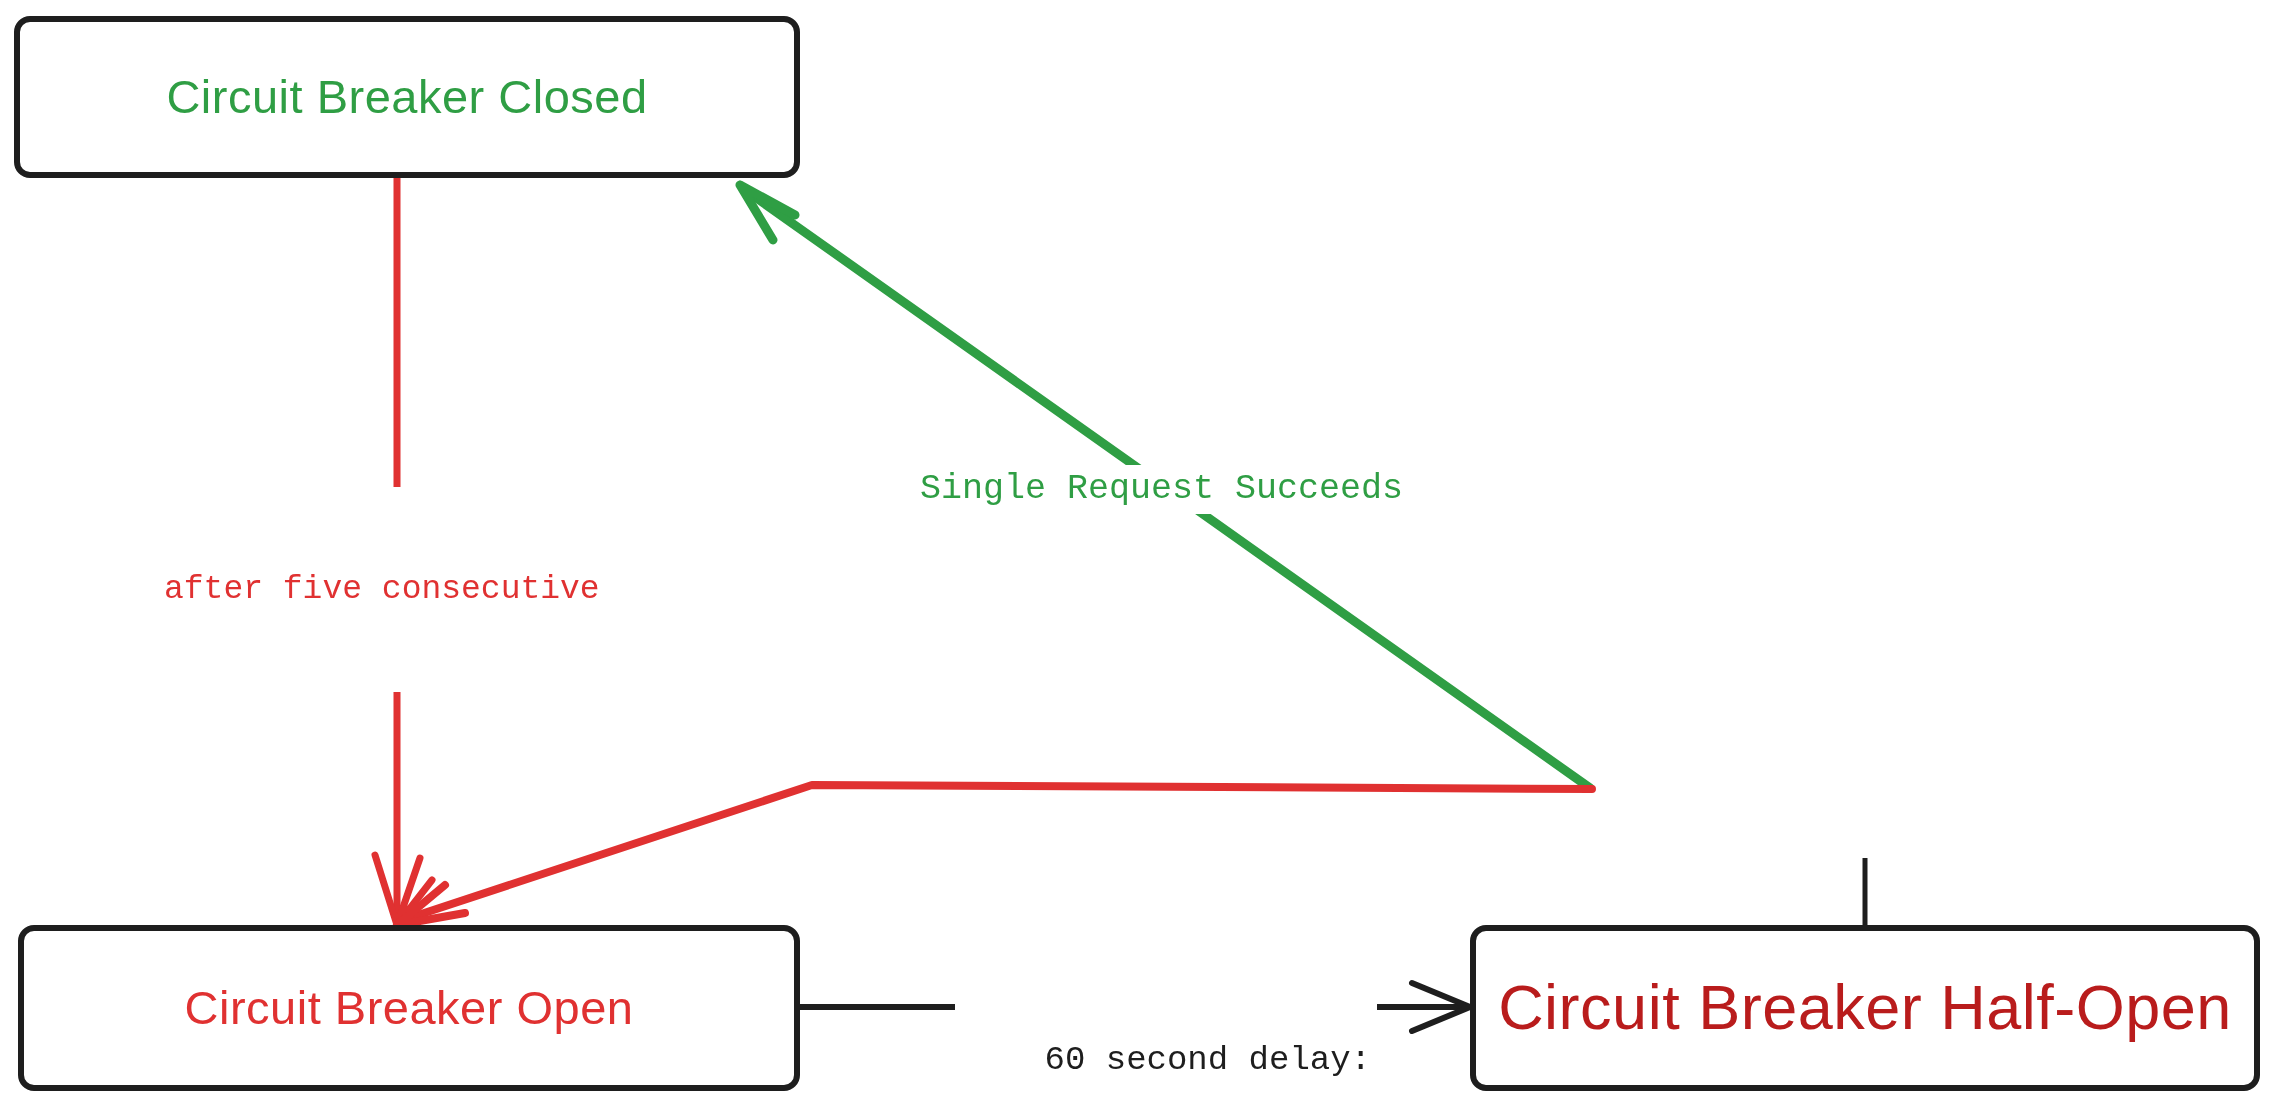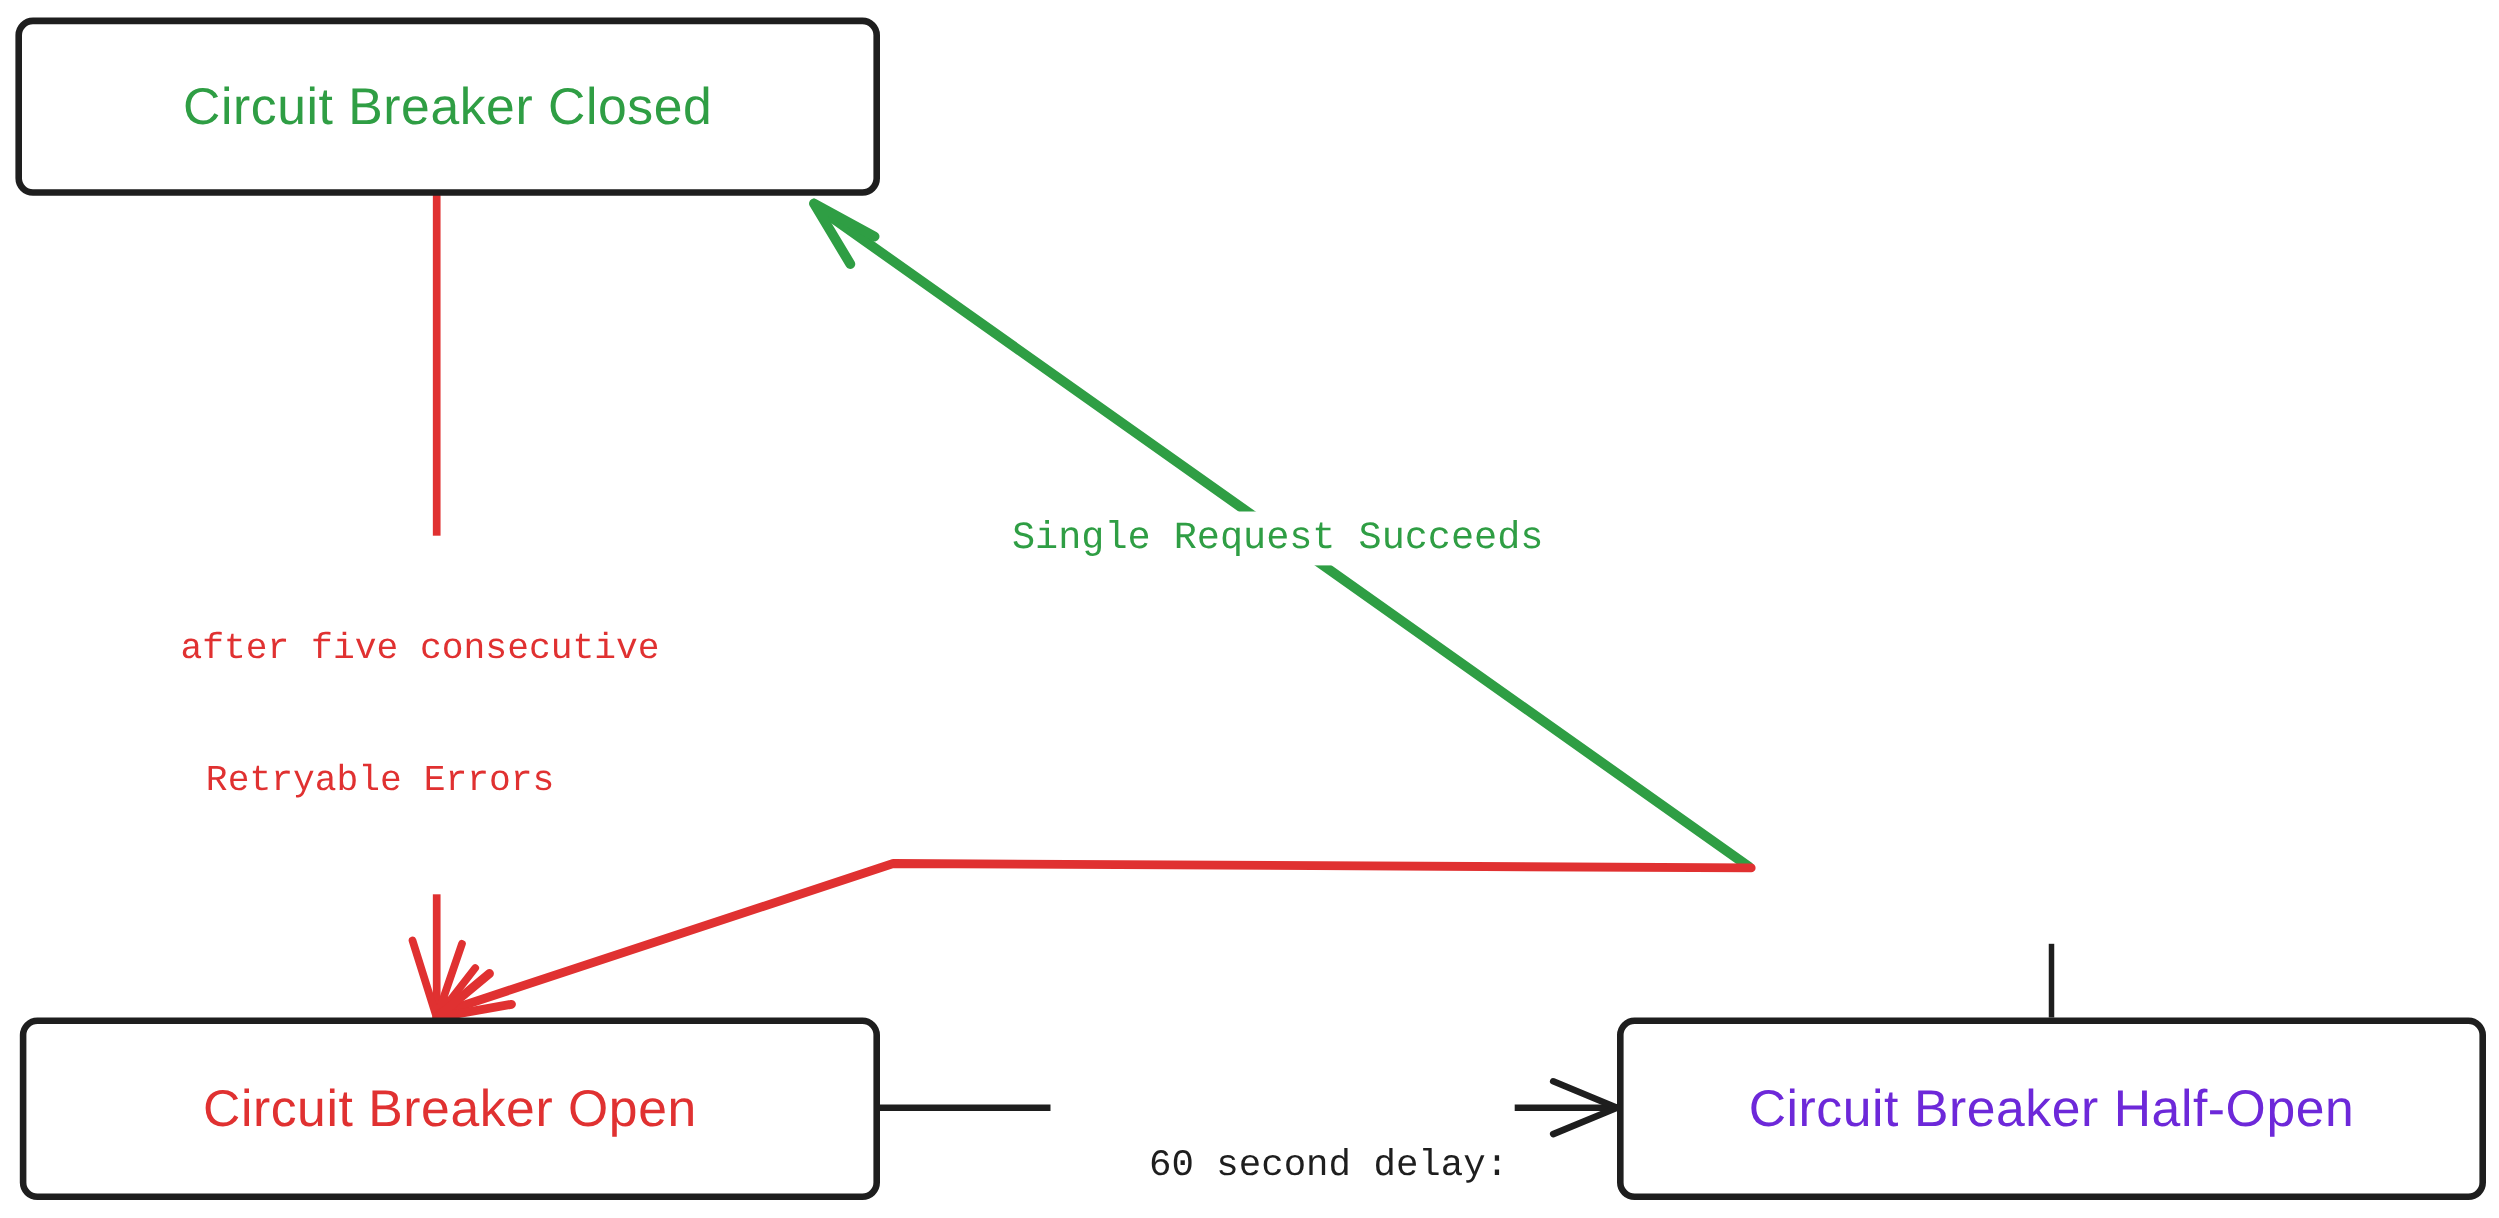"Retryable Errors" span.label-line { html: <span>Retryable Errors</span> -> none }
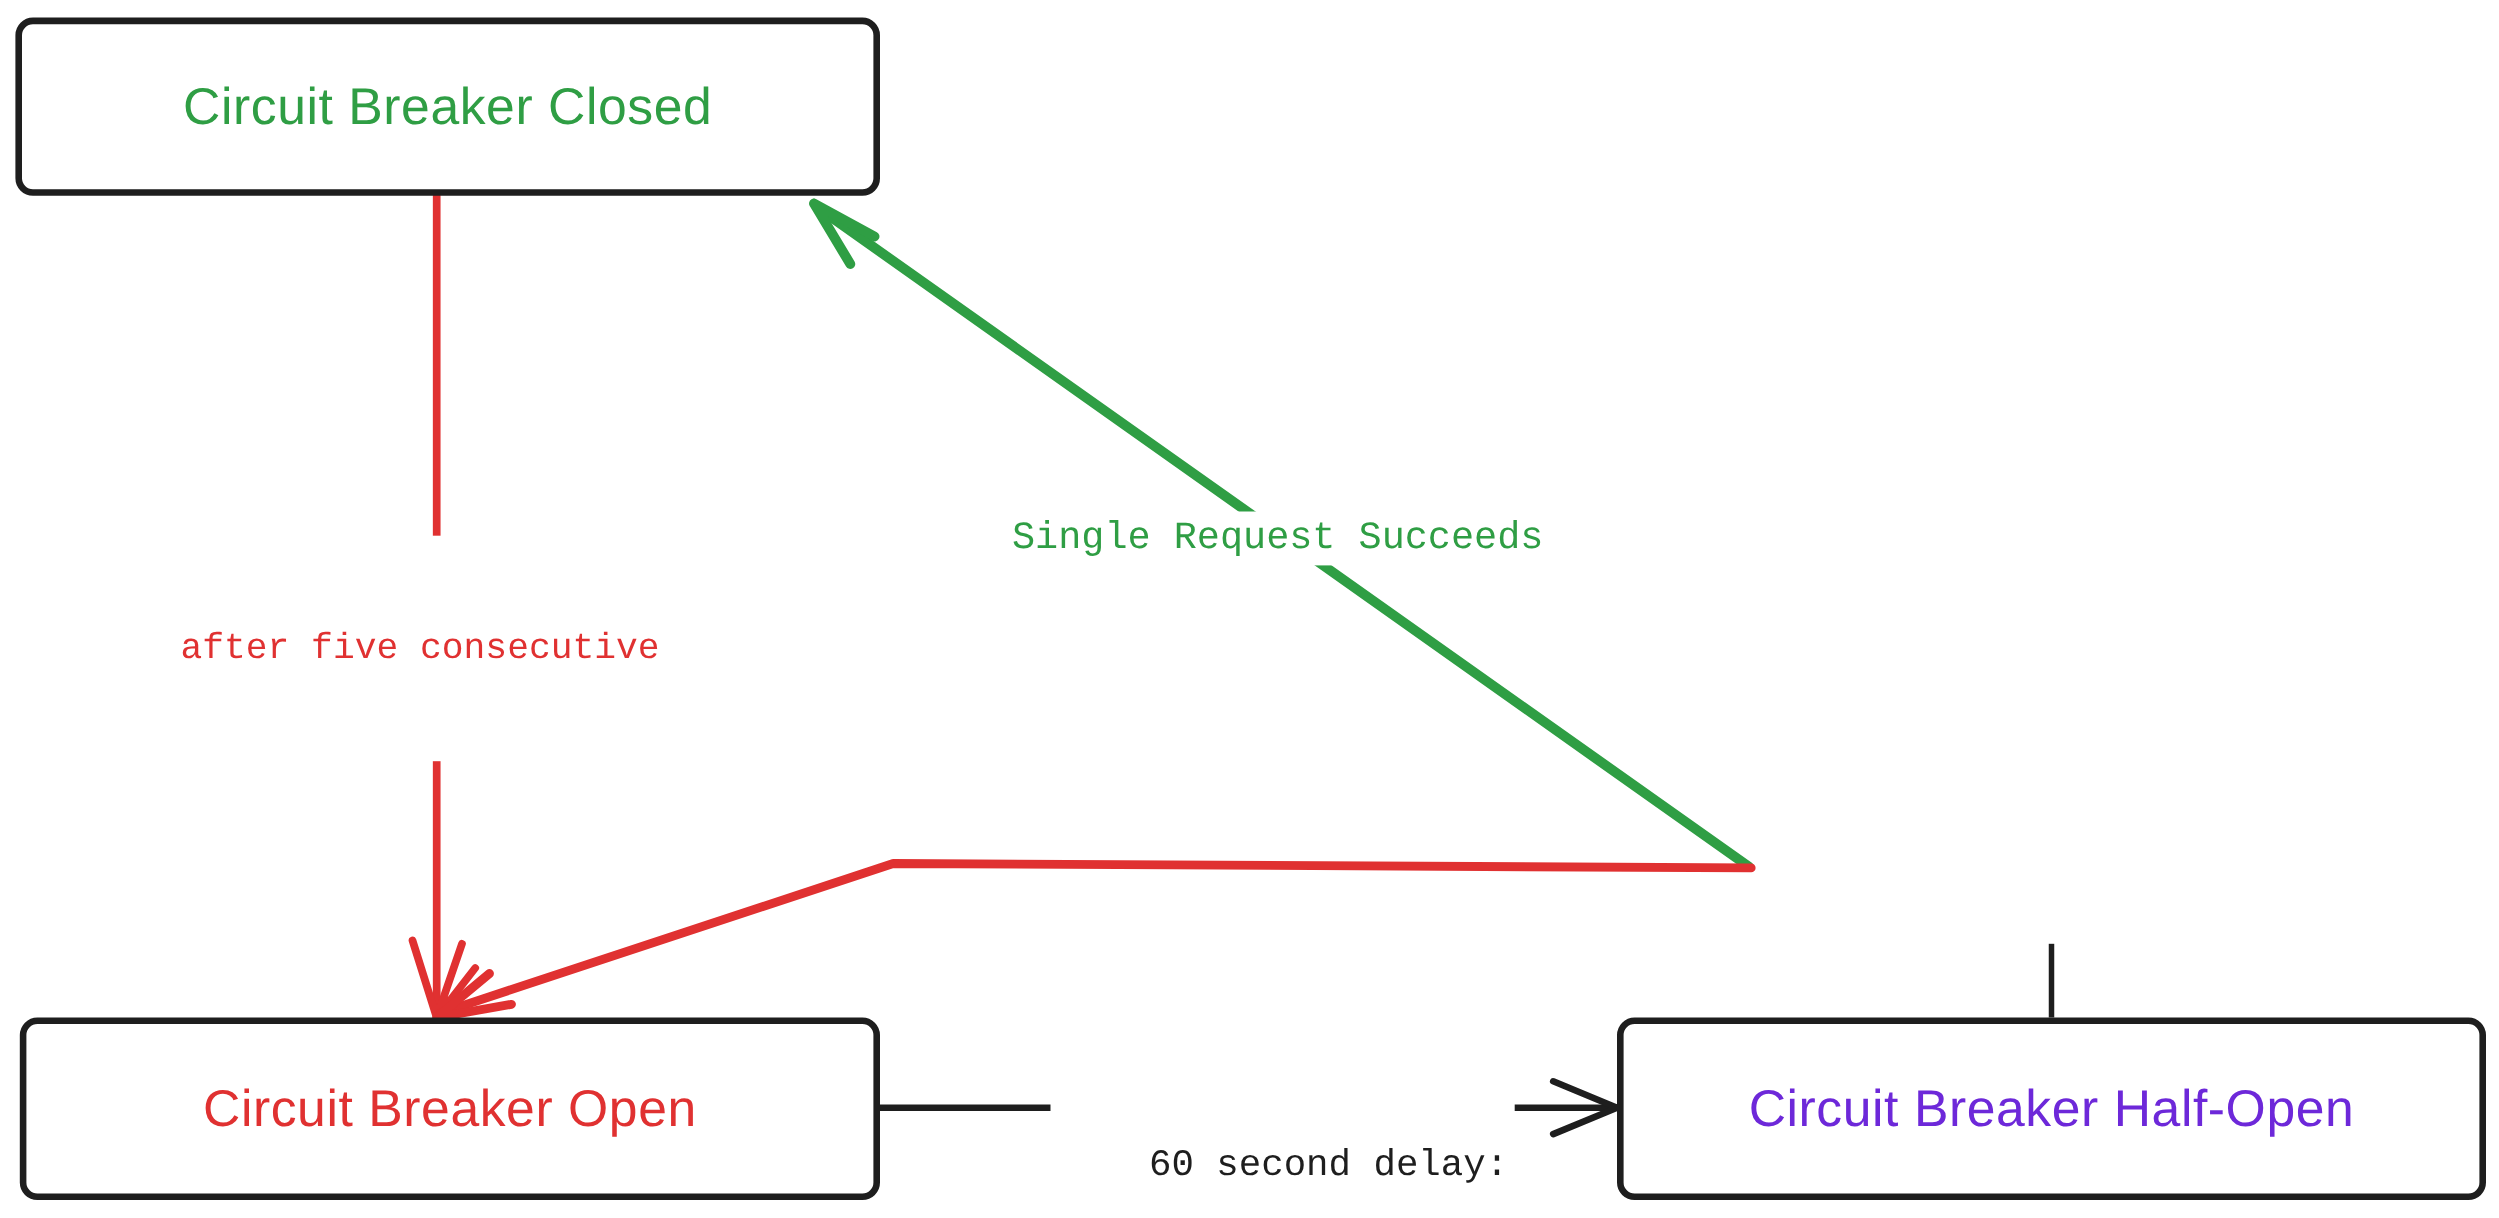"Circuit Breaker Half-Open" #node-halfopen .node-label { color: #6d28d9 -> #b91c1c; font-size: 47px -> 63px }
